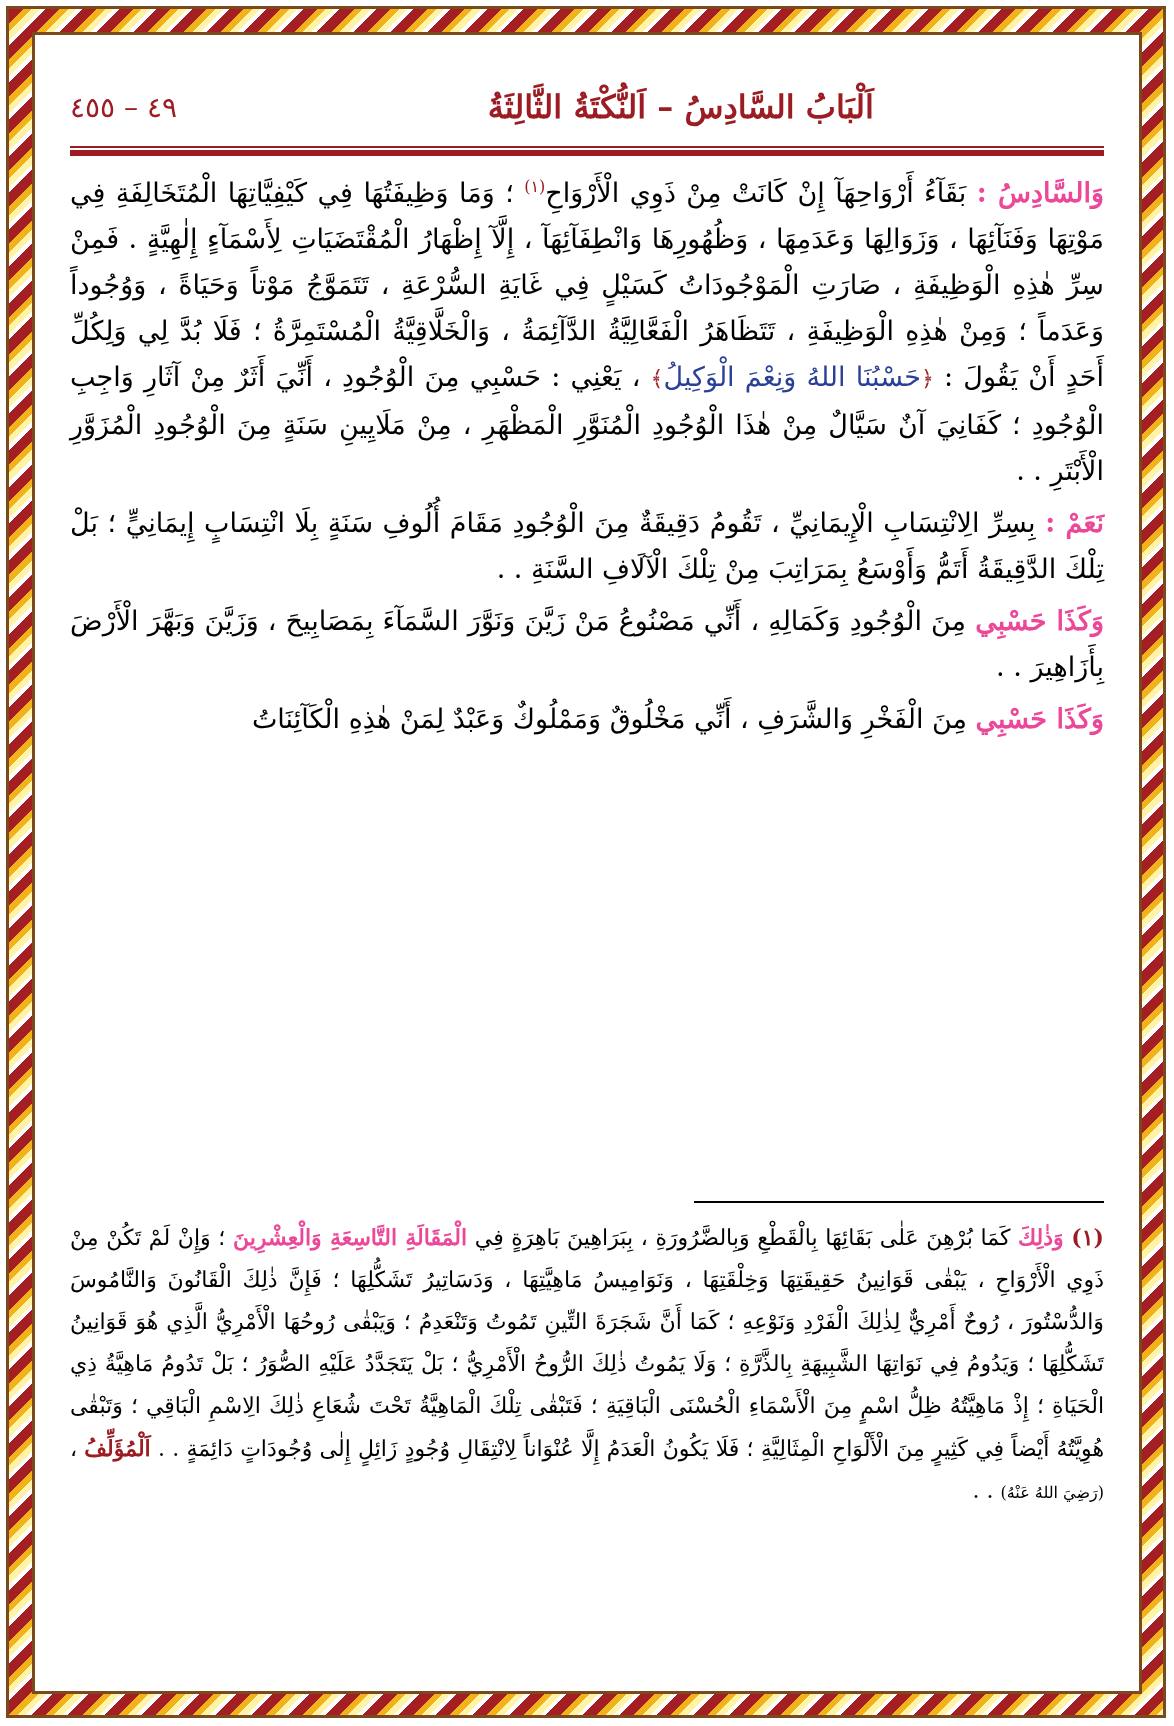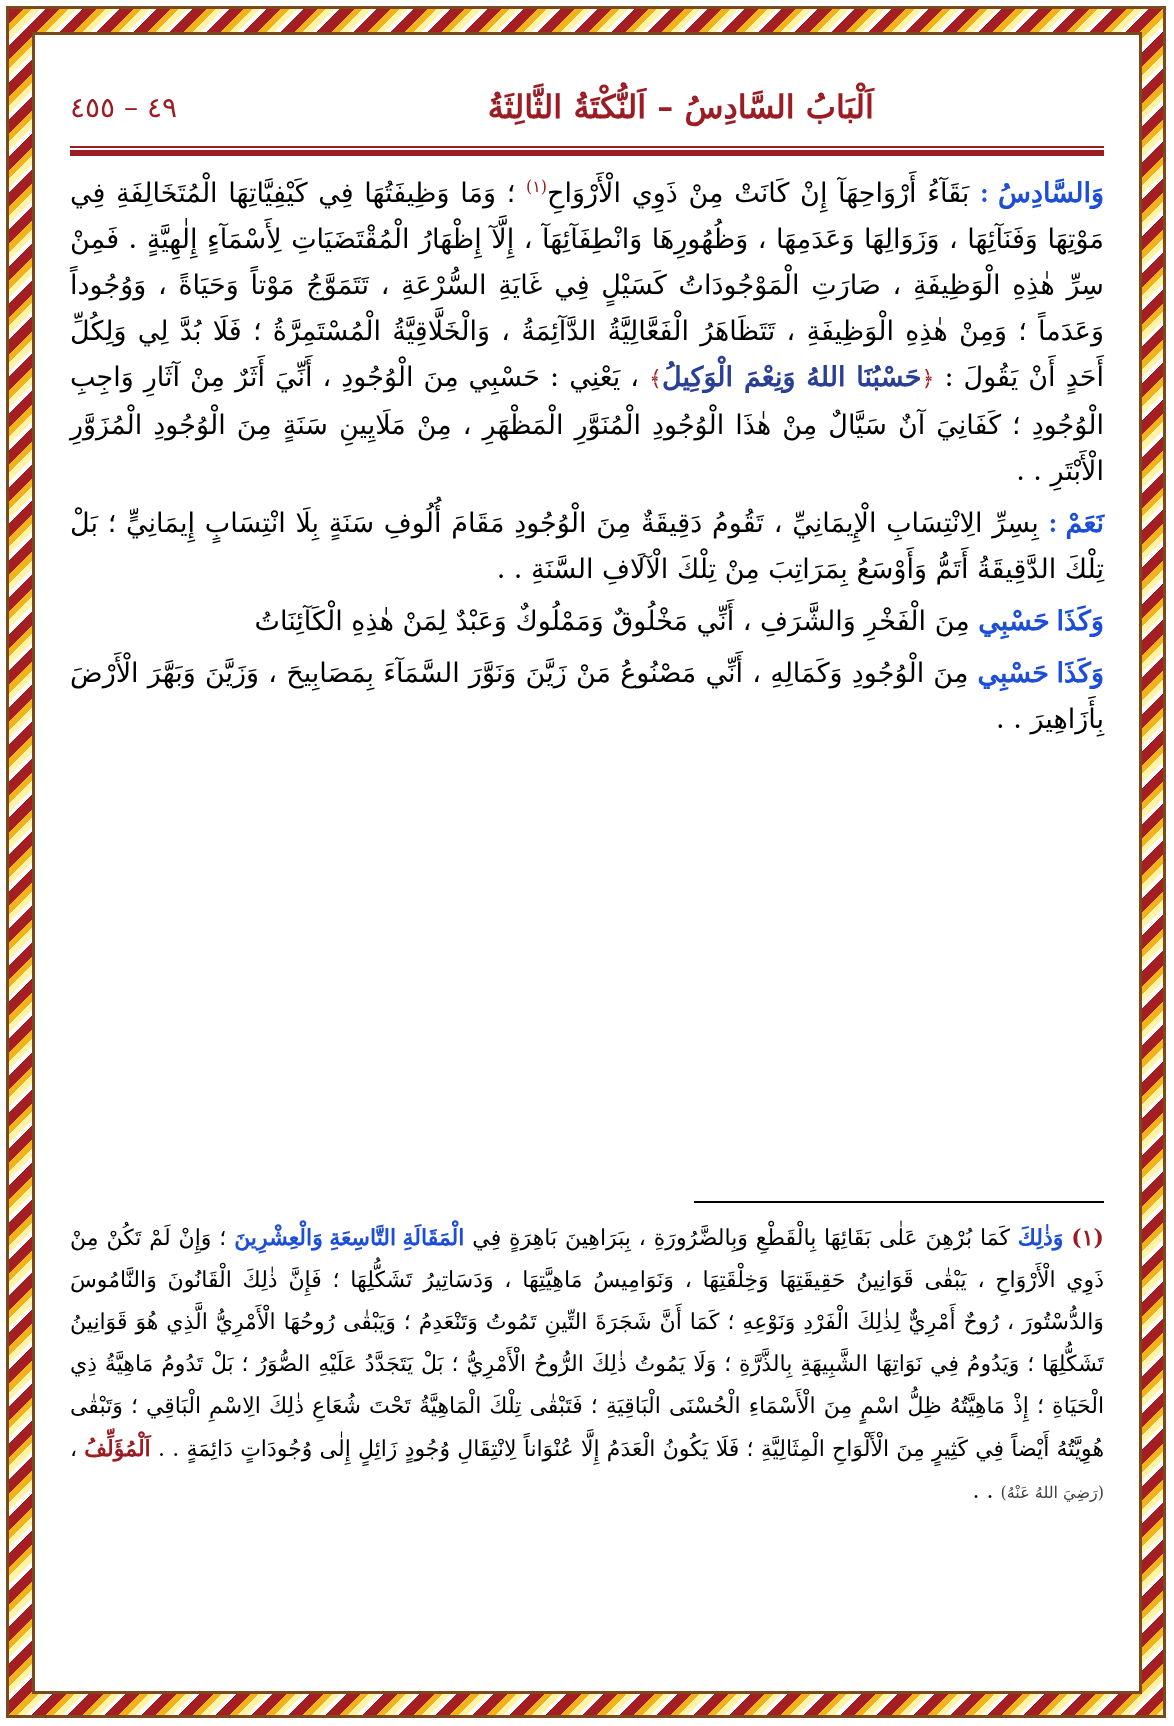"وَالسَّادِسُ :" .kw { color: #1d4ed8 -> #ec4899; font-family: Liberation Serif, serif -> none }
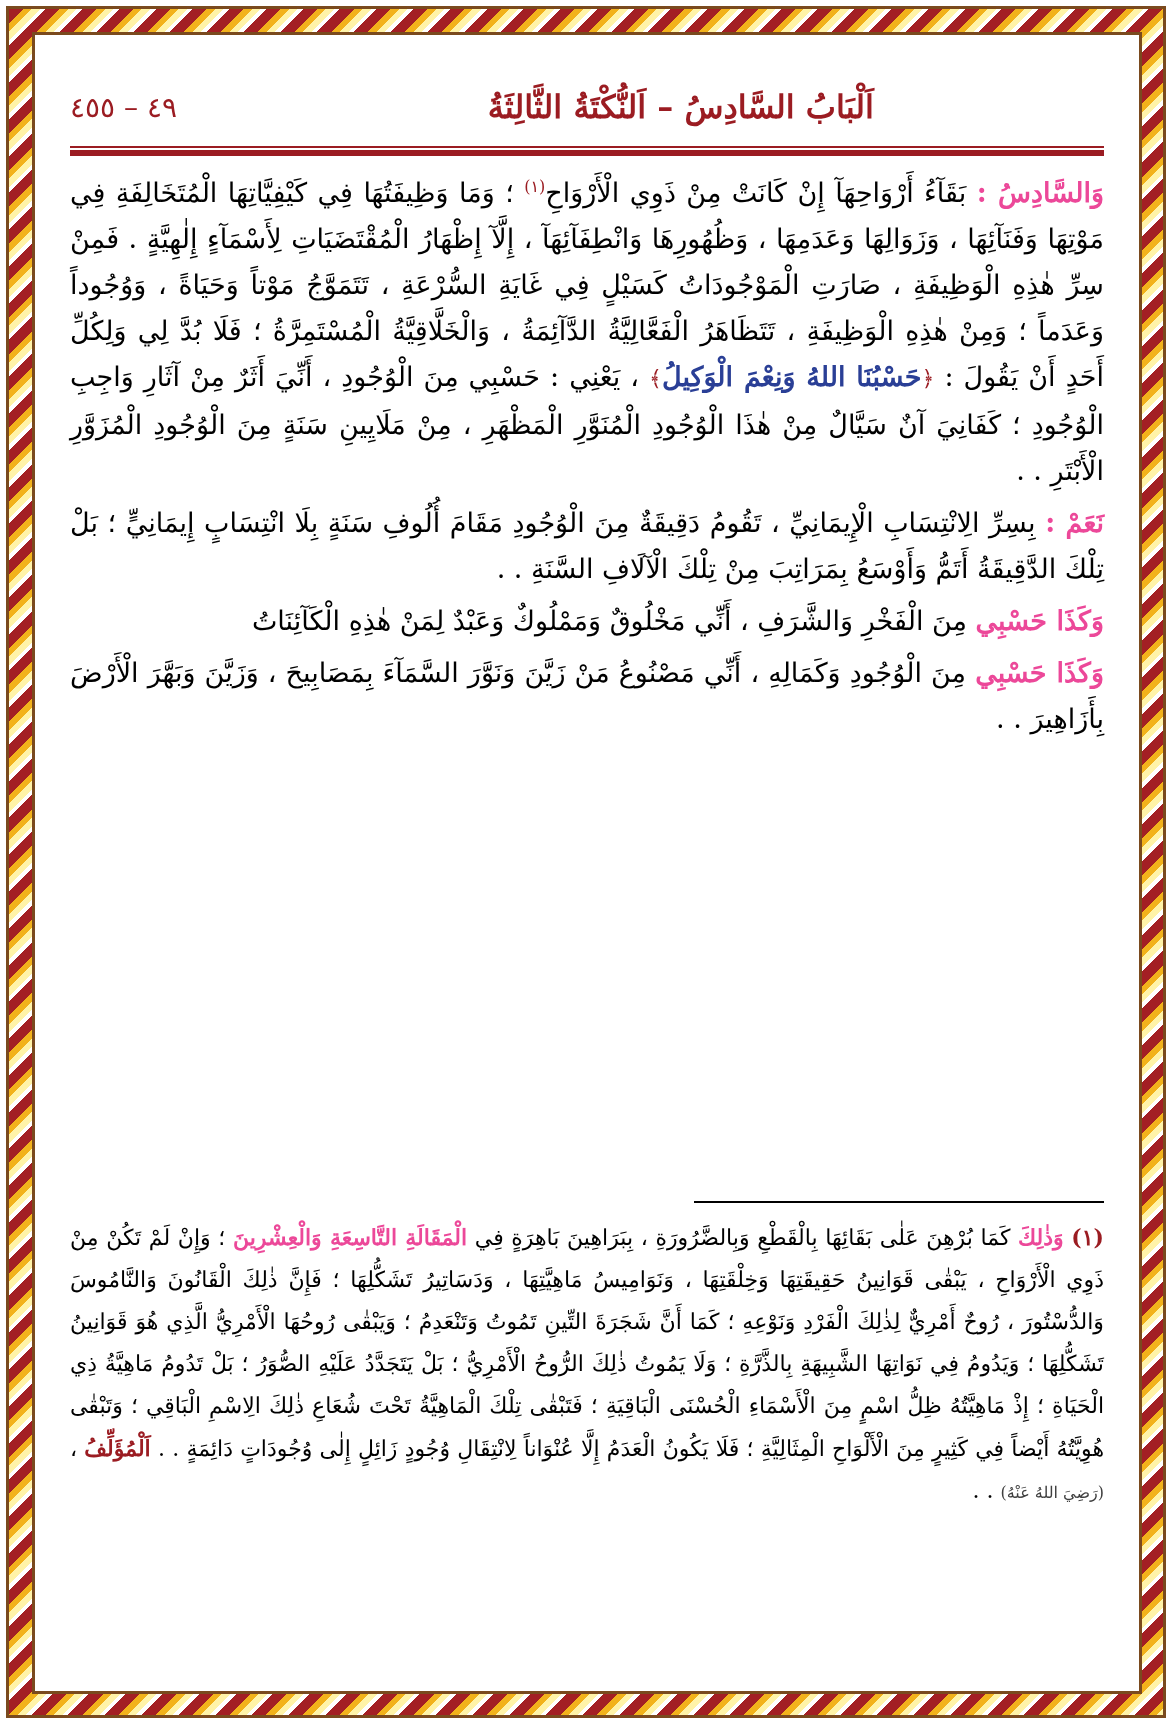"حَسْبُنَا اللهُ وَنِعْمَ الْوَكِيلُ" .ayah { font-weight: bold -> normal }
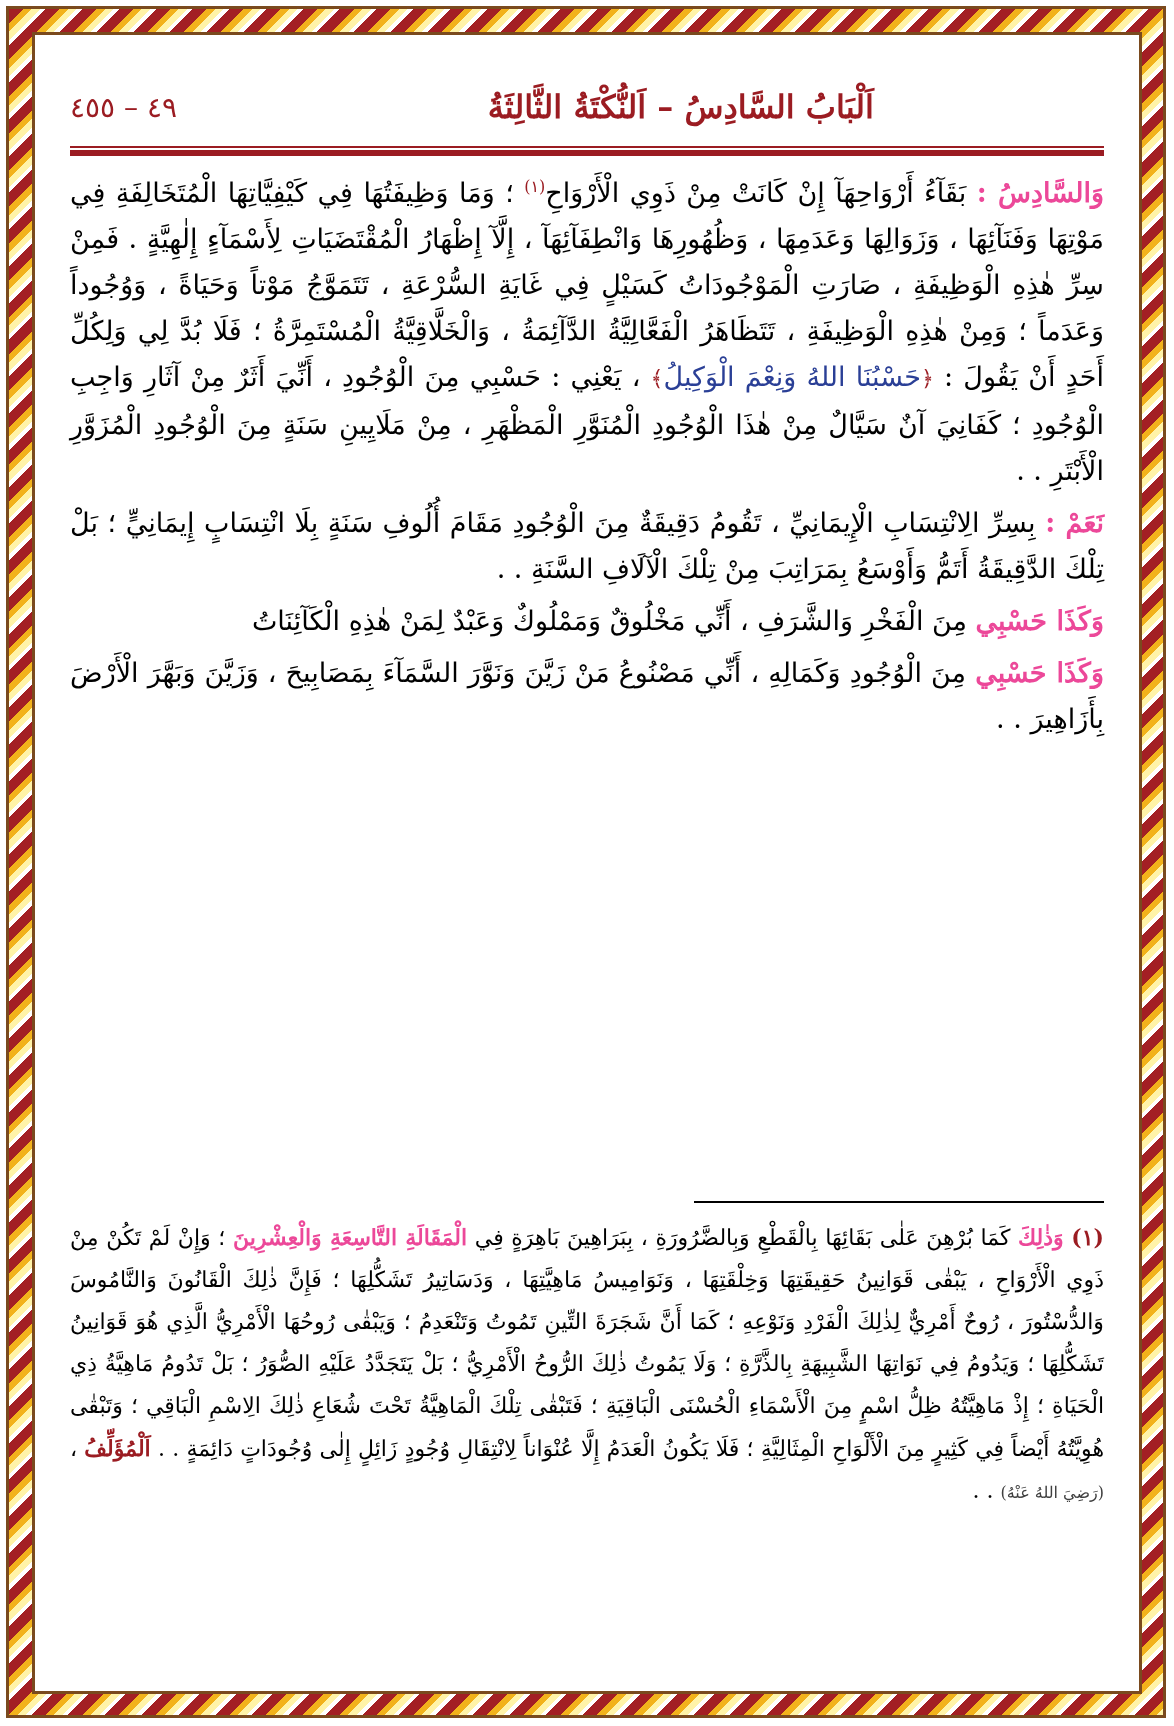"وَكَذَا حَسْبِي مِنَ الْفَخْرِ" p.para { order: before "وَكَذَا حَسْبِي مِنَ الْوُجُودِ وَكَمَالِهِ ،" -> after "وَكَذَا حَسْبِي مِنَ الْوُجُودِ وَكَمَالِهِ ،" }
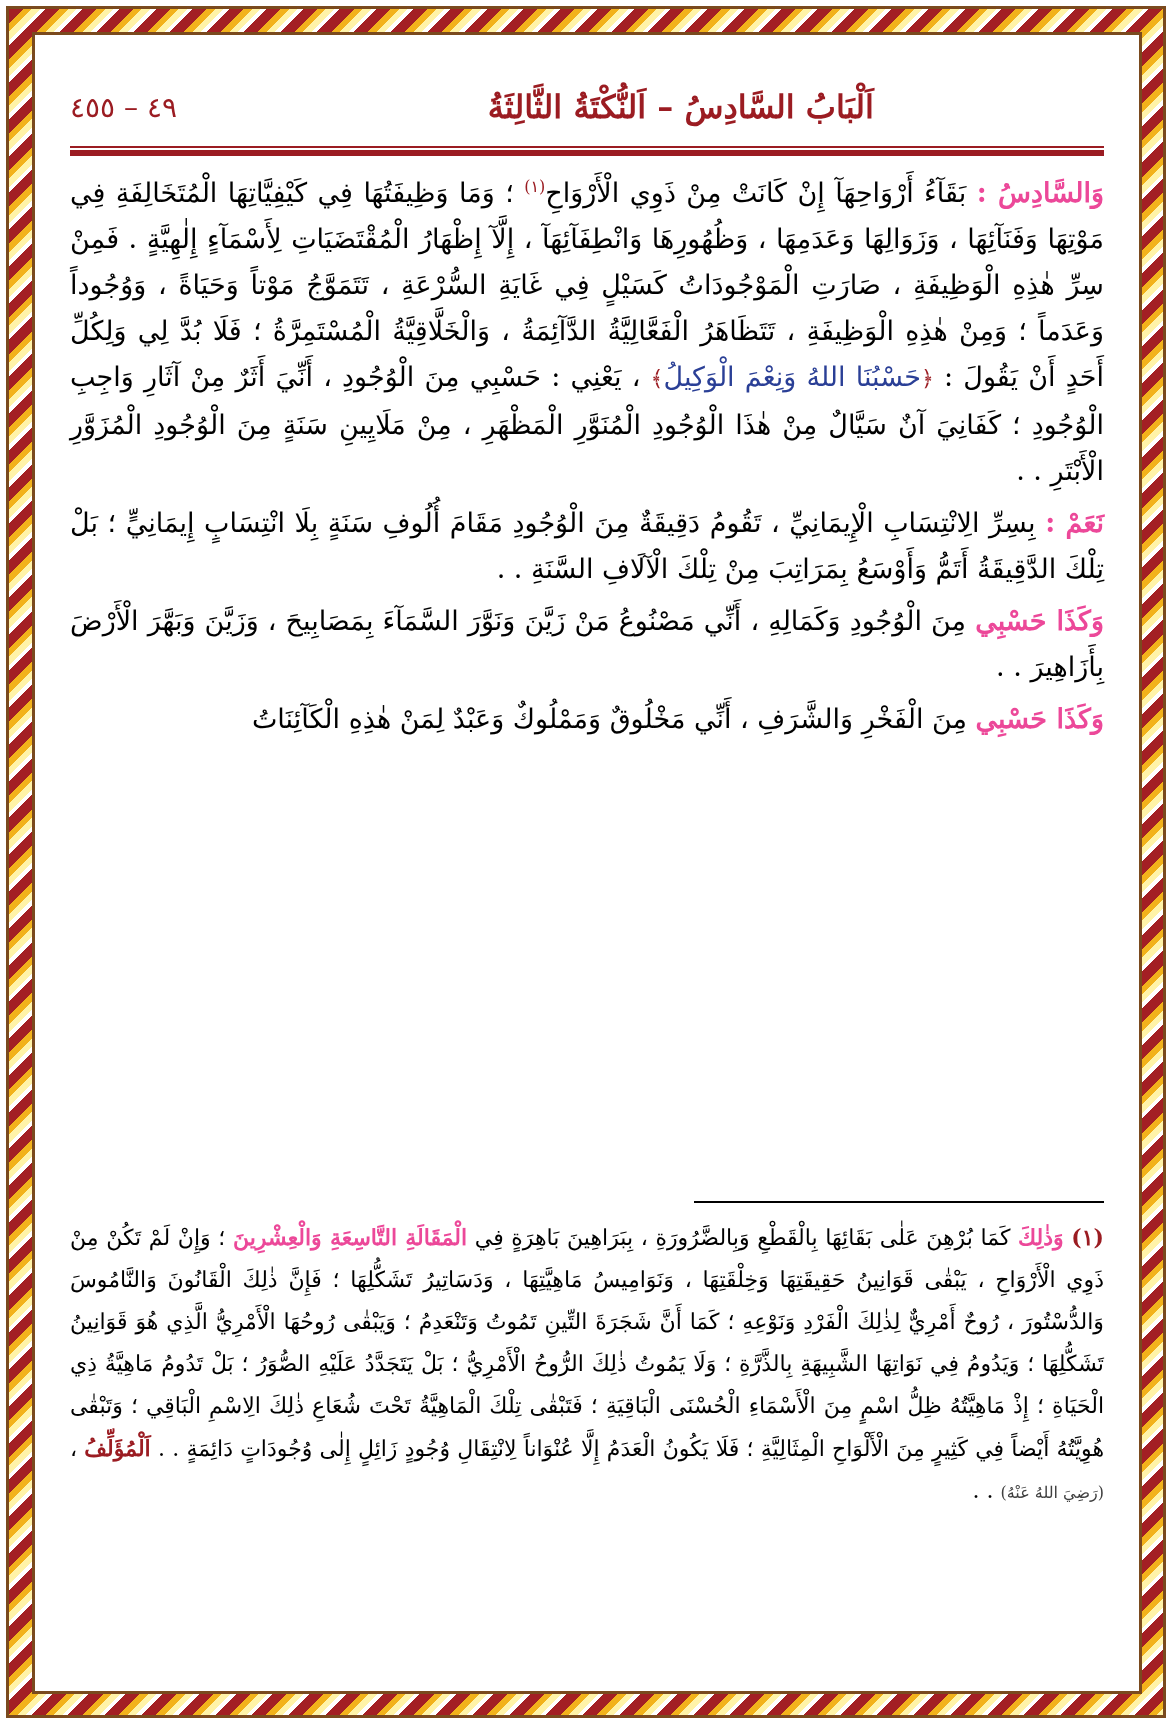"(رَضِيَ اللهُ عَنْهُ)" .honor { color: #404040 -> #000000 }
